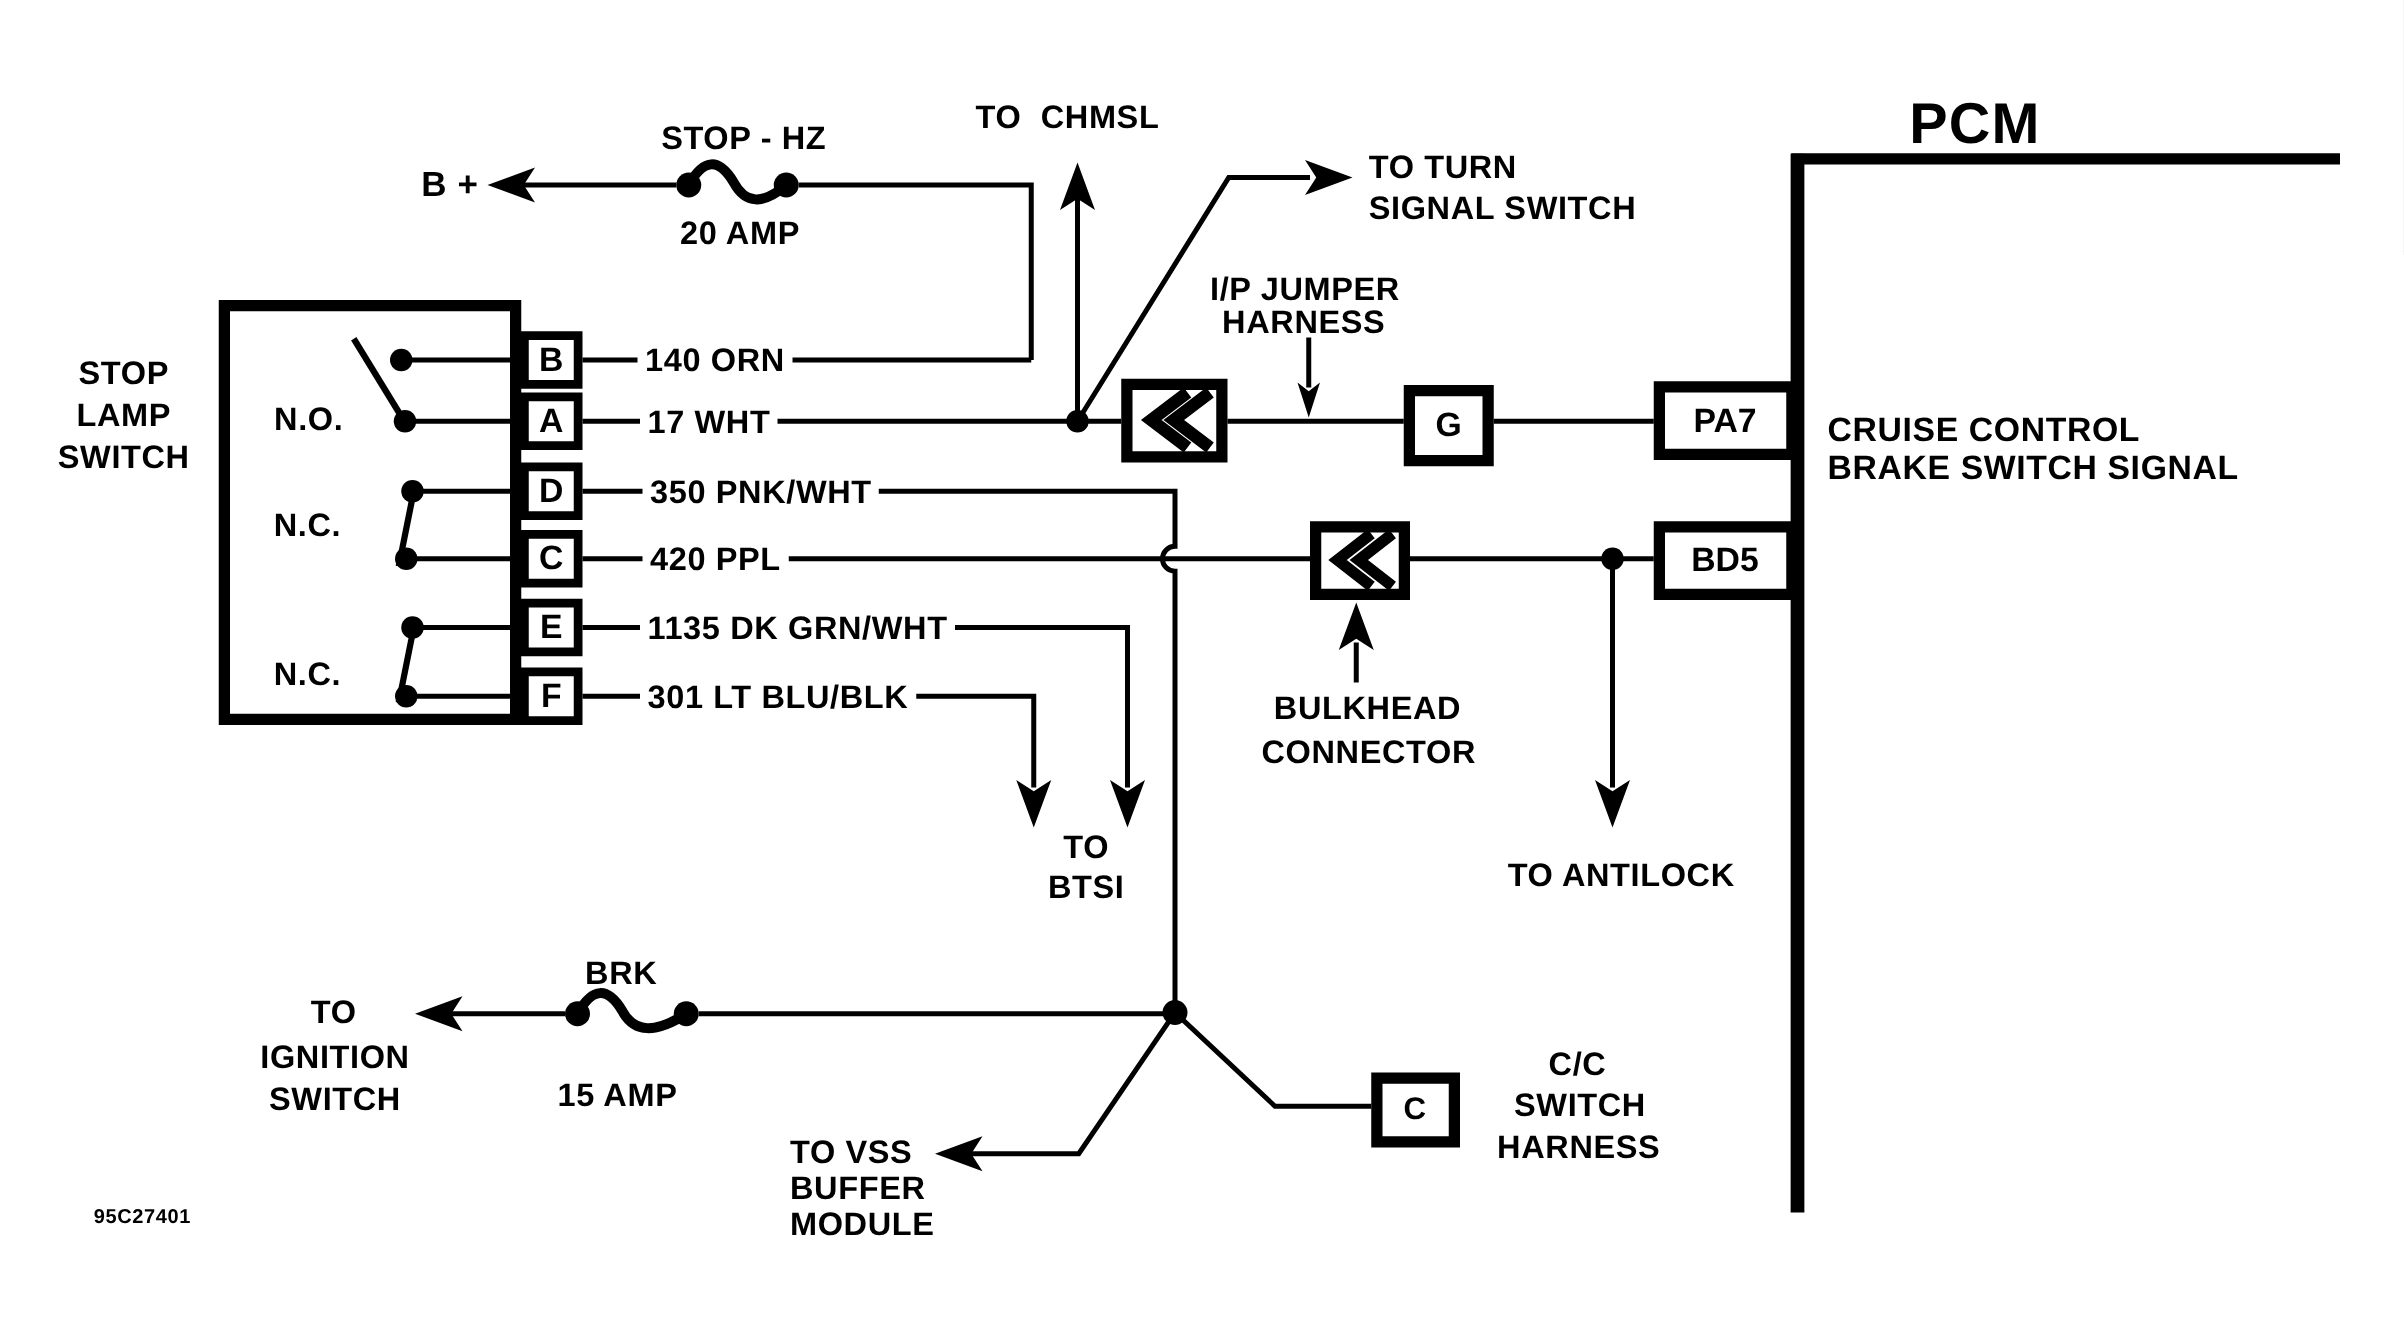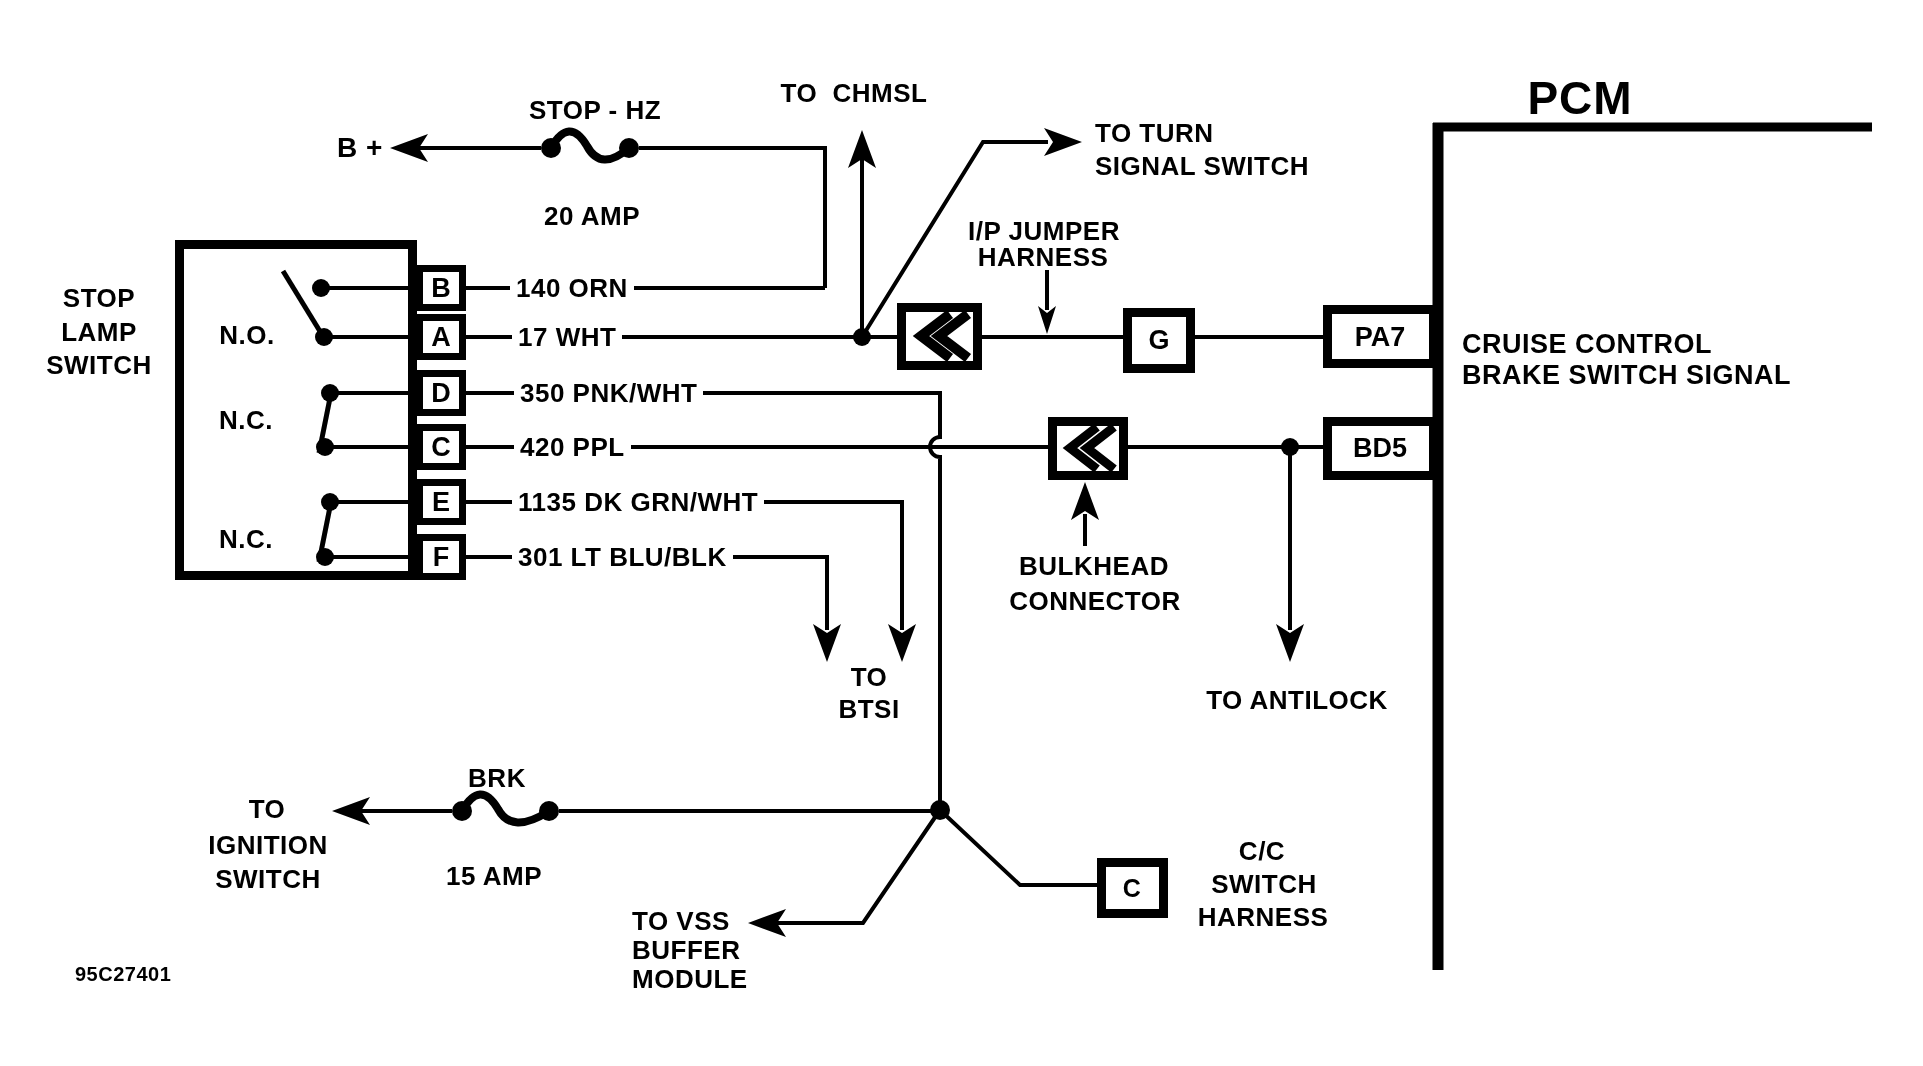"20 AMP" div.t { top: 216px -> 186px }
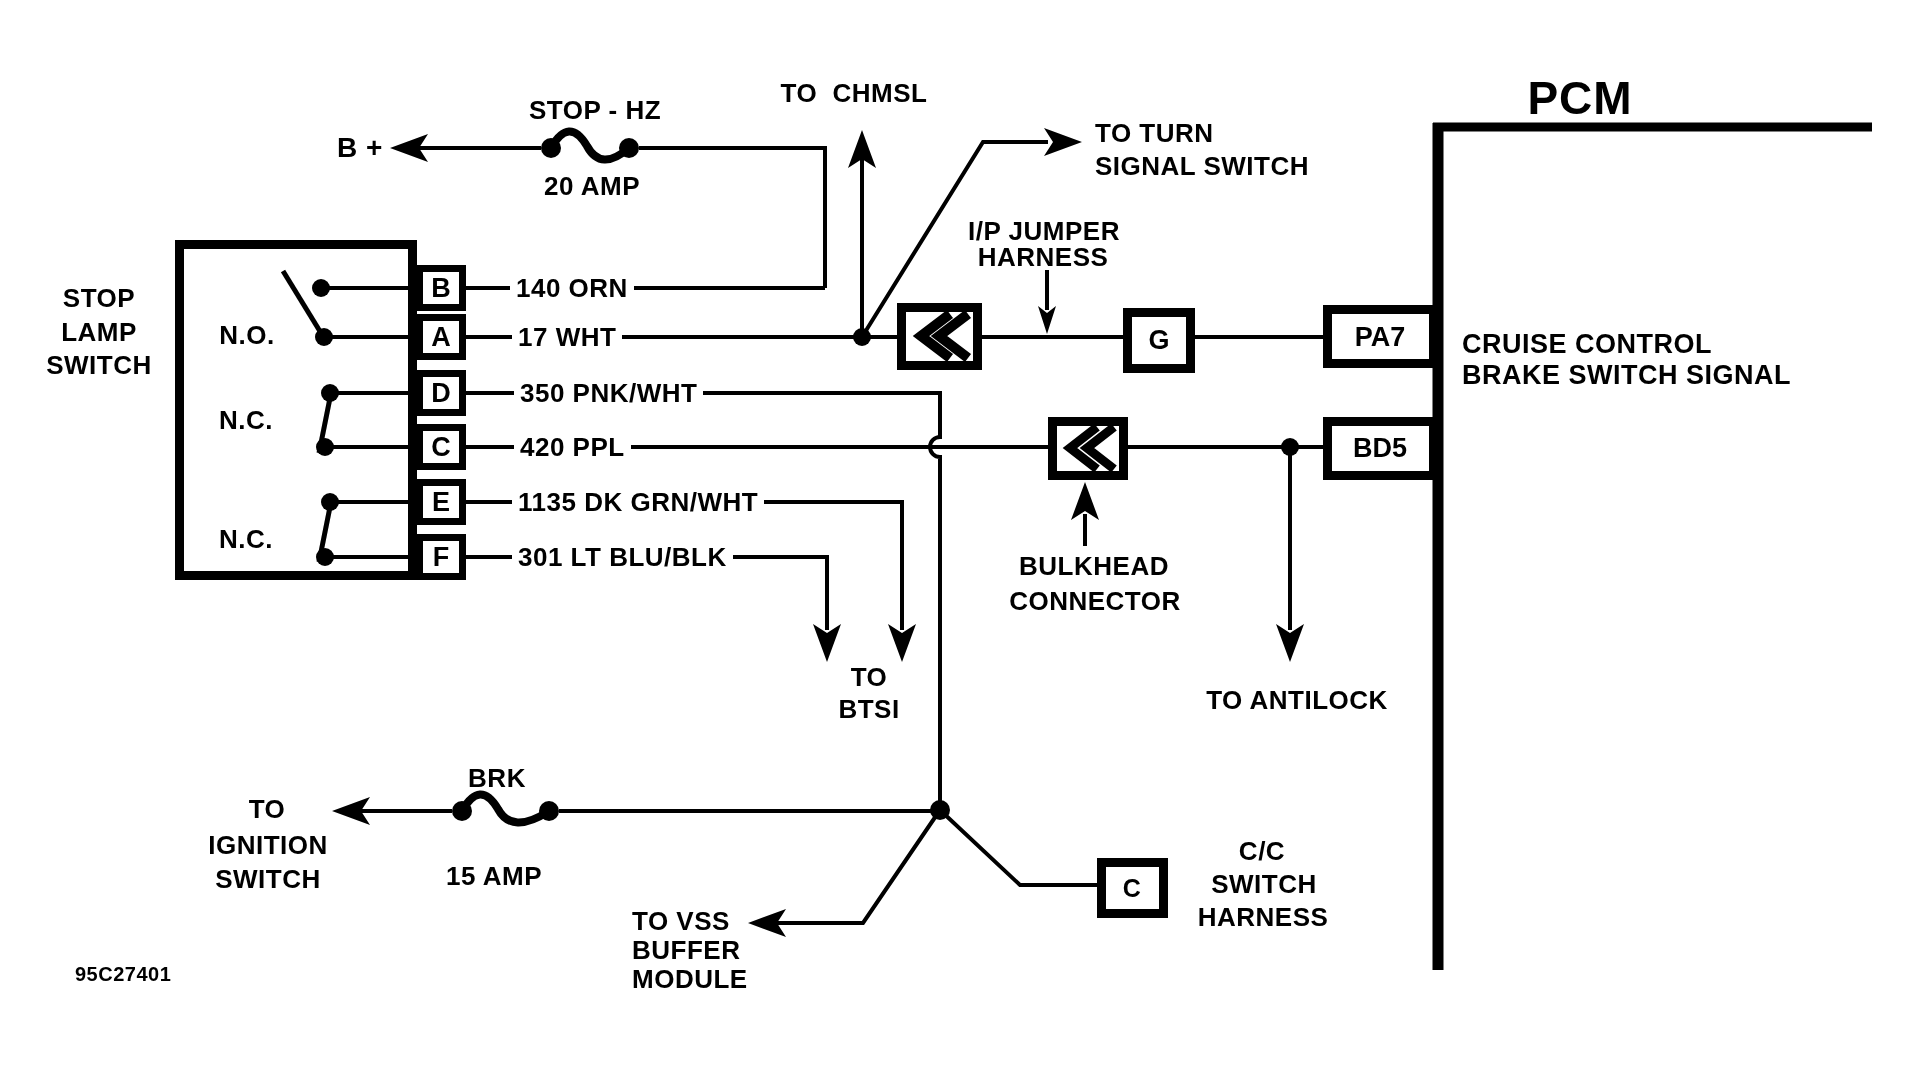"95C27401" .code { font-size: 20px -> 16px }
